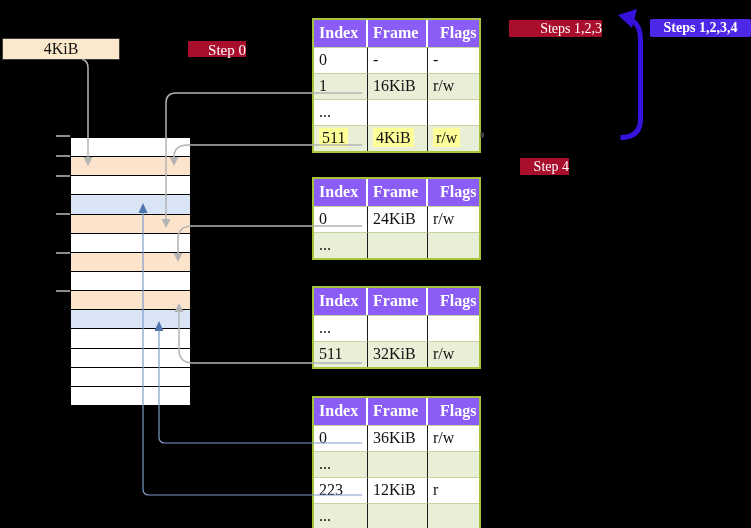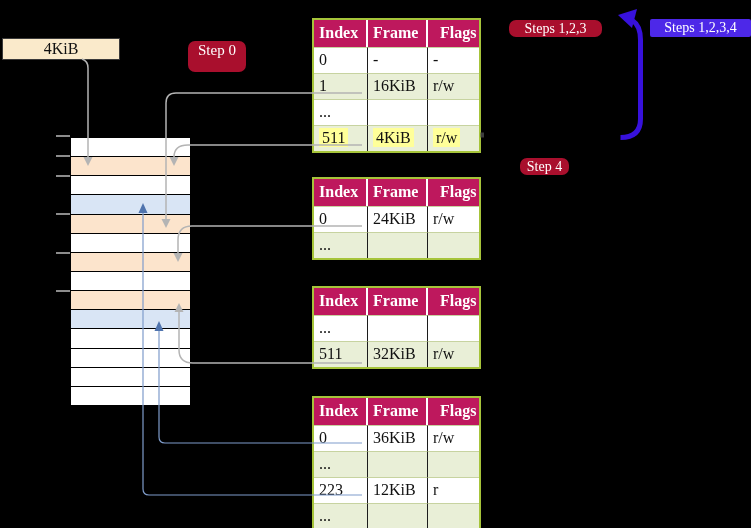"Index" .hc { background: #be185d -> #8b5cf6 }
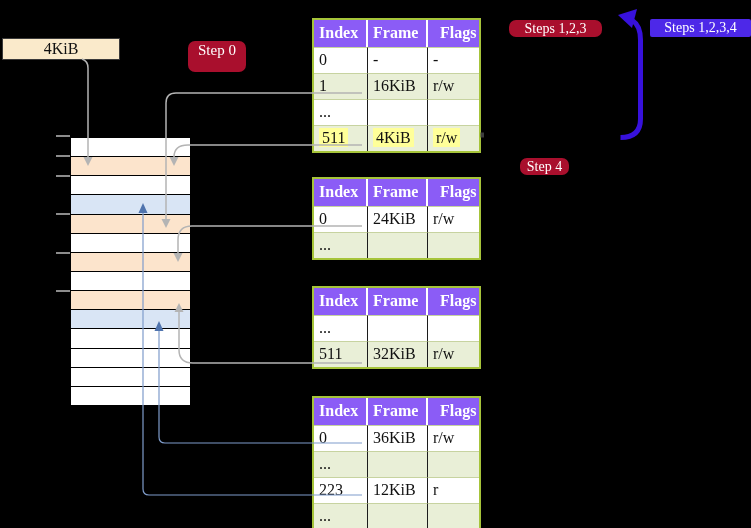"Steps 1,2,3" .badge.red { border-radius: 7px -> 0; text-align: none -> right }
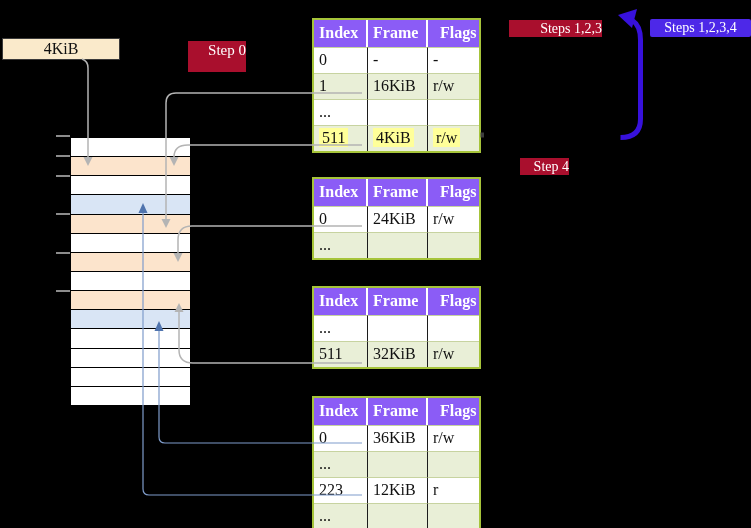"Steps 1,2,3,4" .b-steps1234 { font-weight: none -> bold }
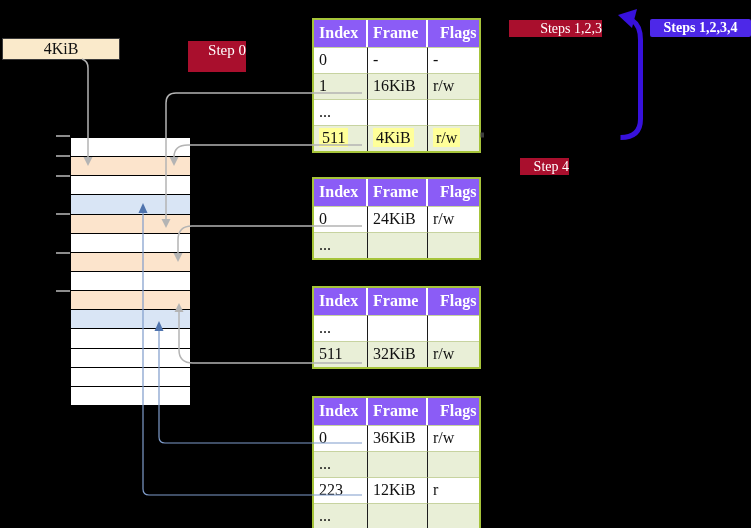"Step 0" .b-step0 { height: 31px -> 16px }
